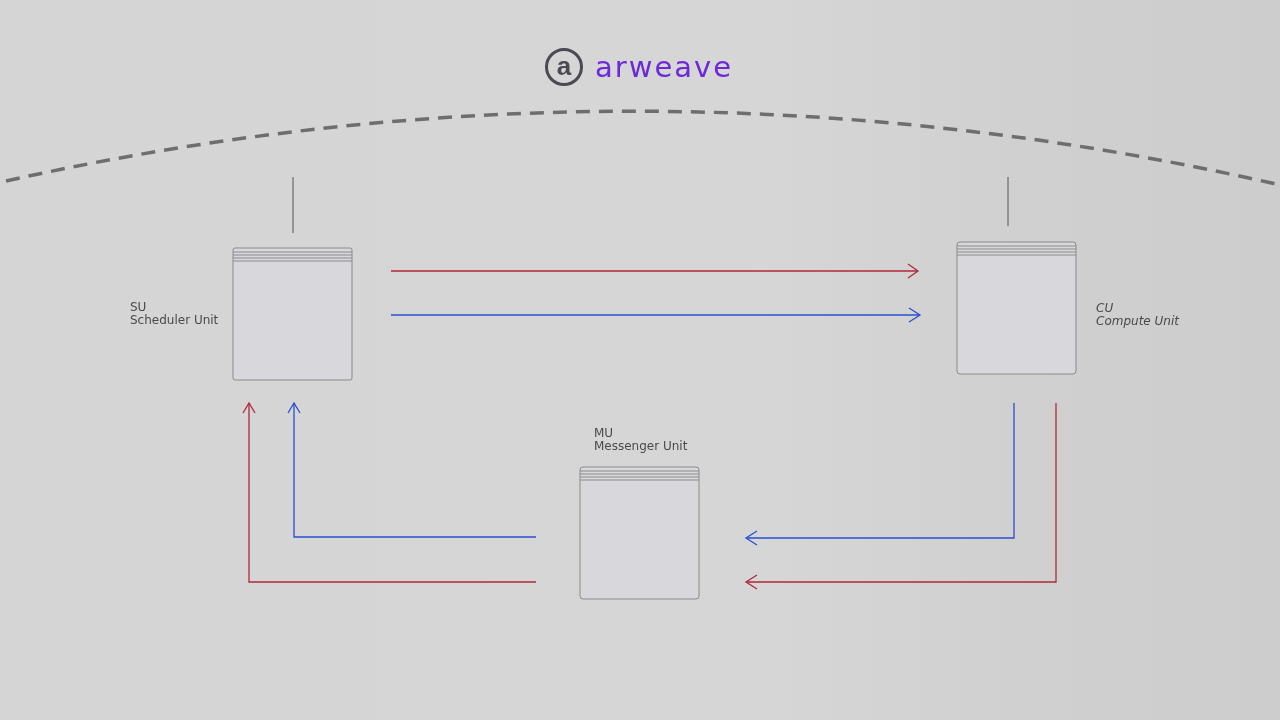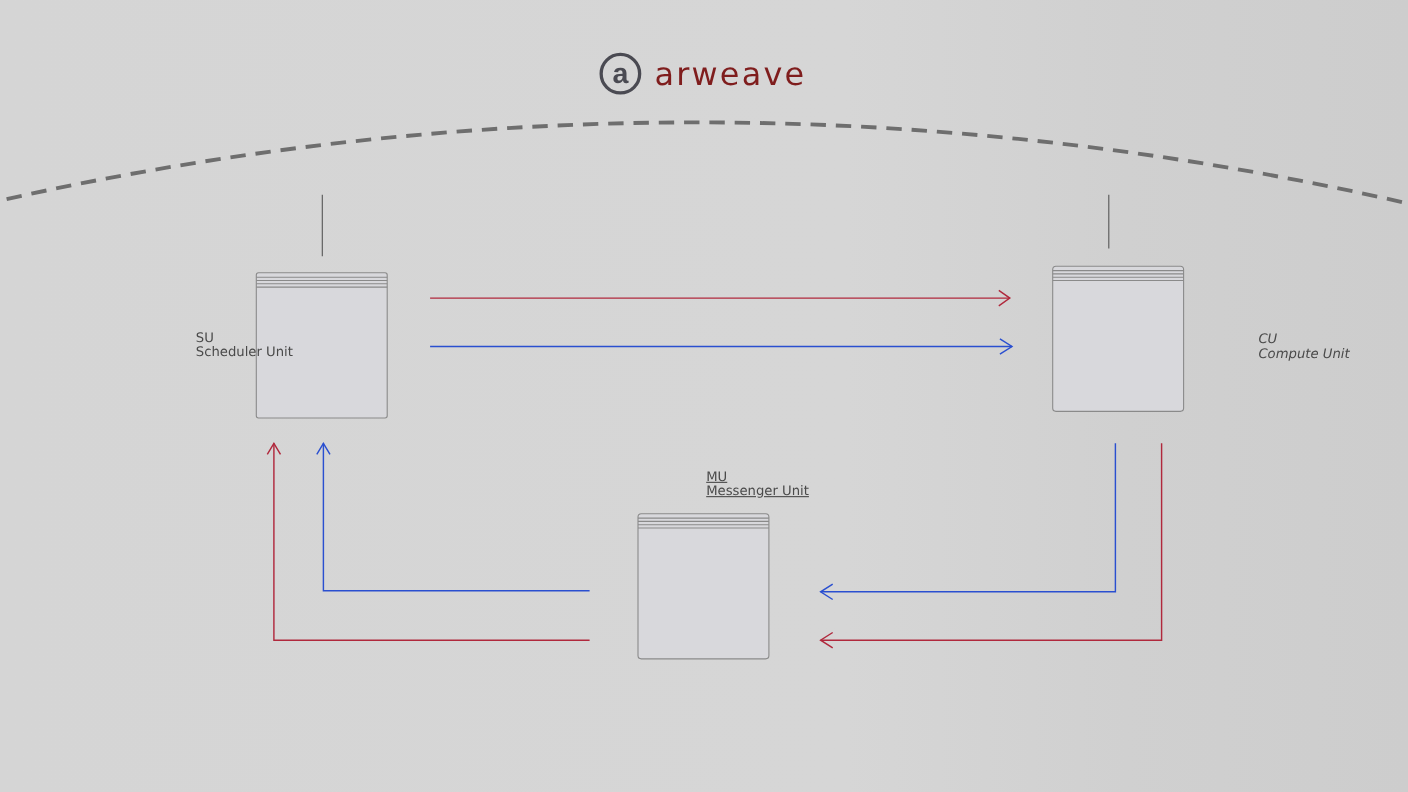"arweave" .logo-text { color: #7f1d1d -> #6d28d9 }
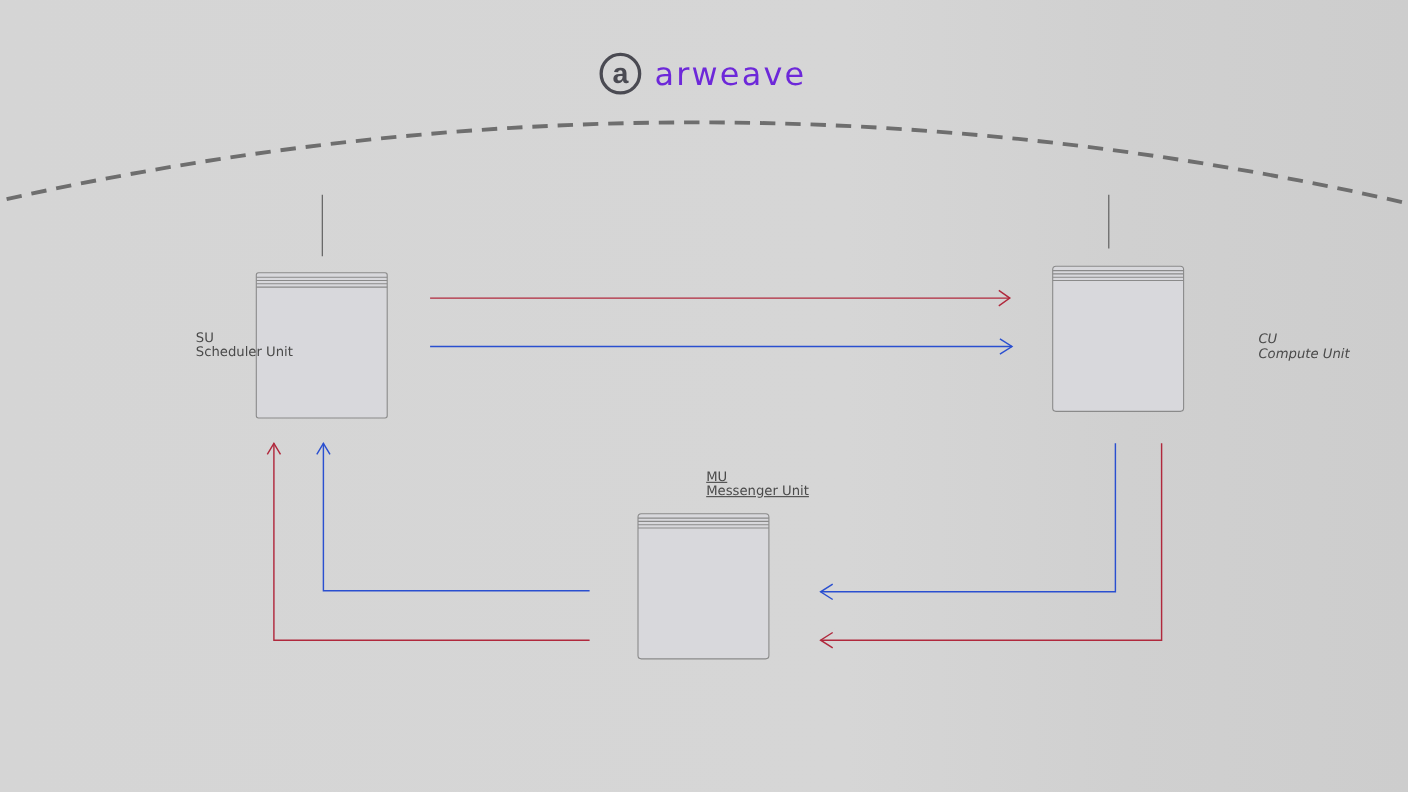"SU" .label { margin-left: 48px -> none }
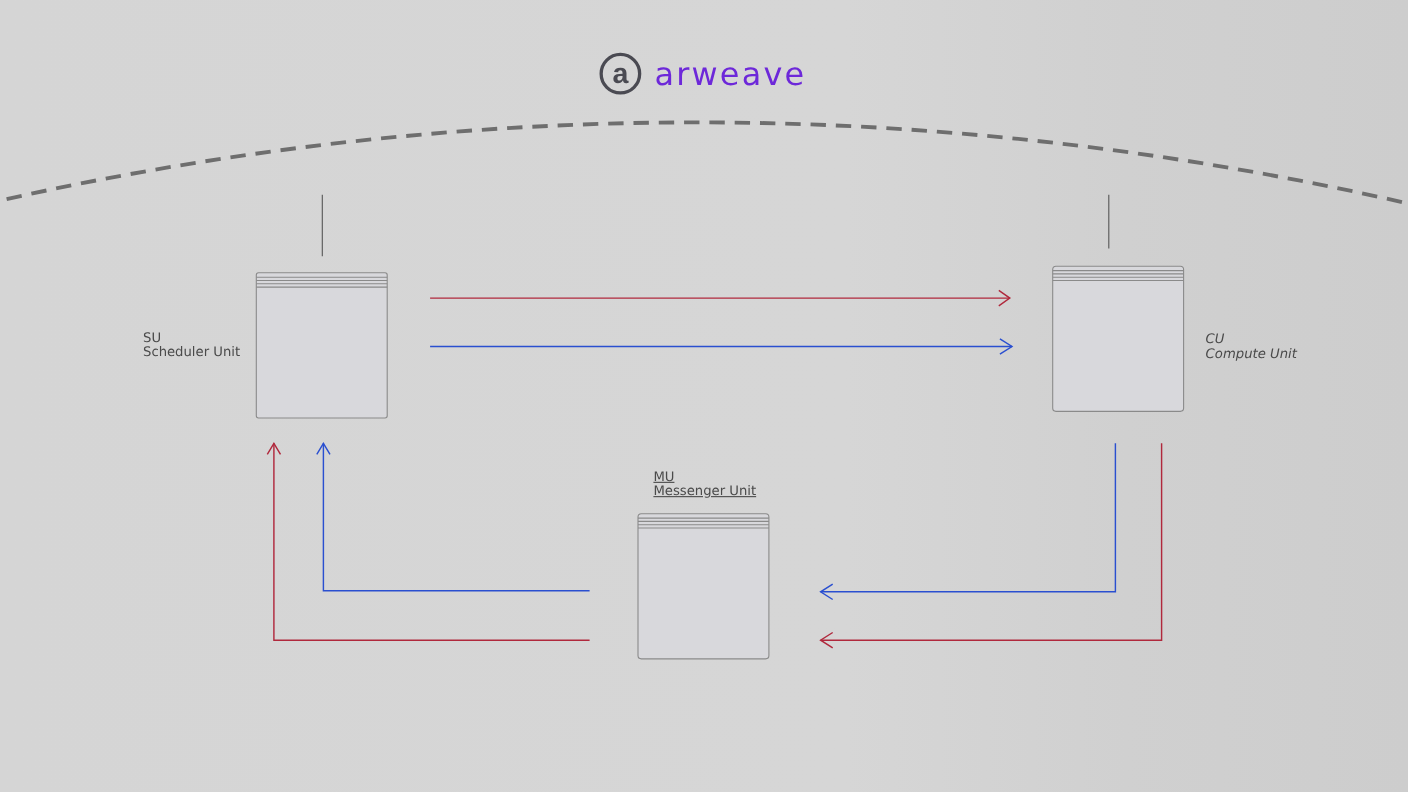"MU" div.label { text-decoration: underline -> none }
